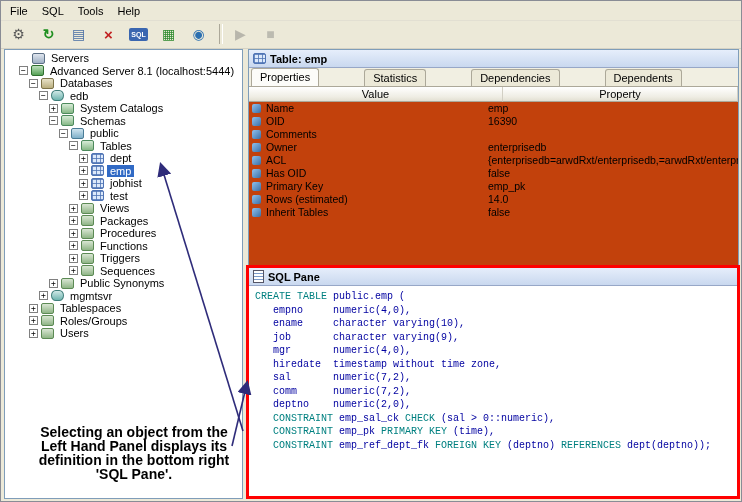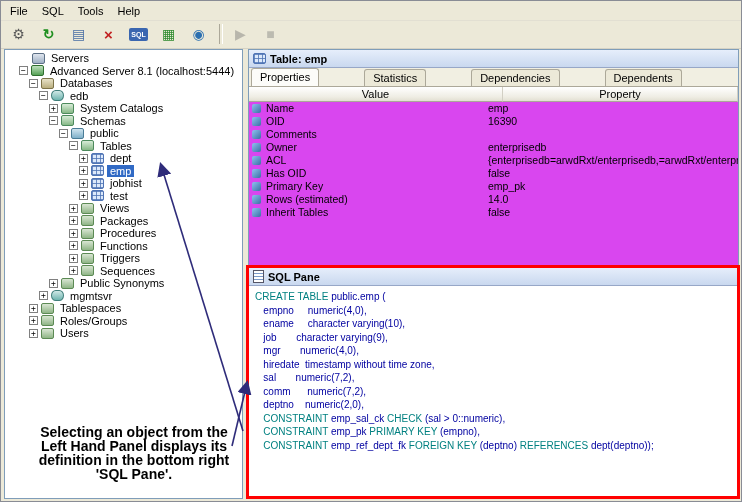"Table: emp" #props-panel { background: #d946ef -> #c2410c }
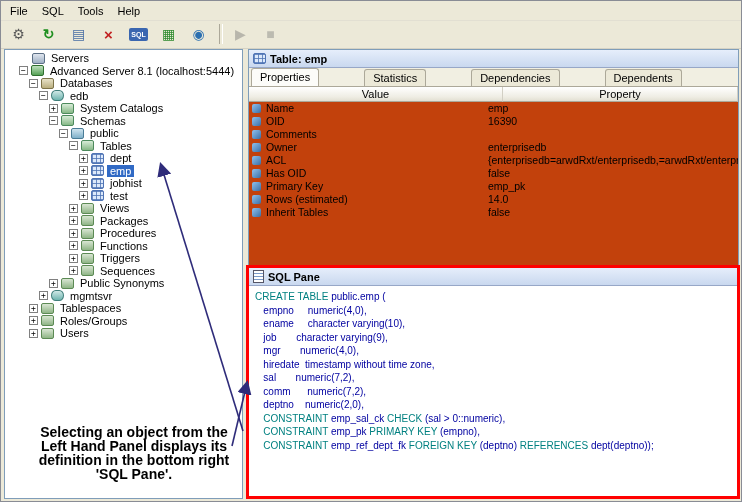"CREATE TABLE public.emp (" #sql-code { font-family: Liberation Sans, sans-serif -> Liberation Mono, monospace }
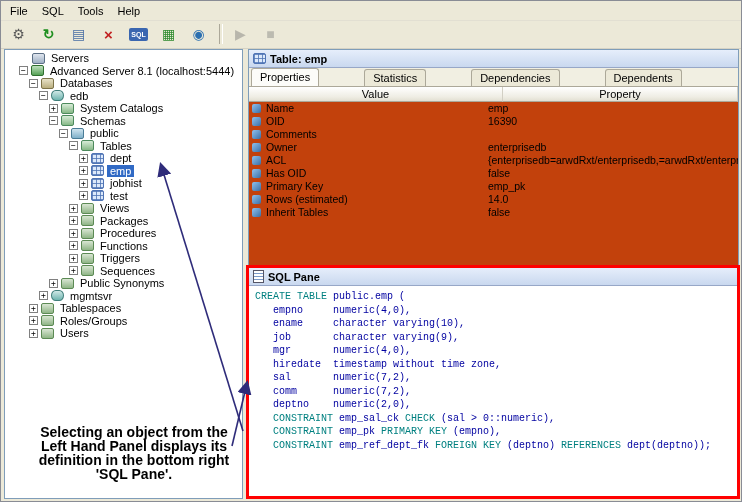"(empno)," span.s-pl { text: empno -> time }
